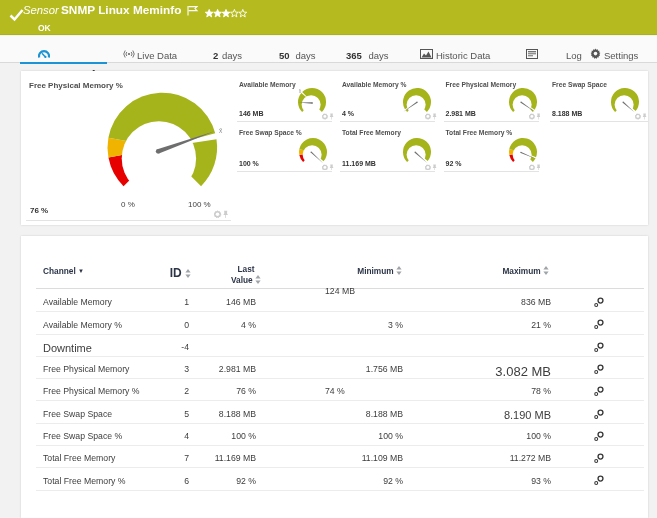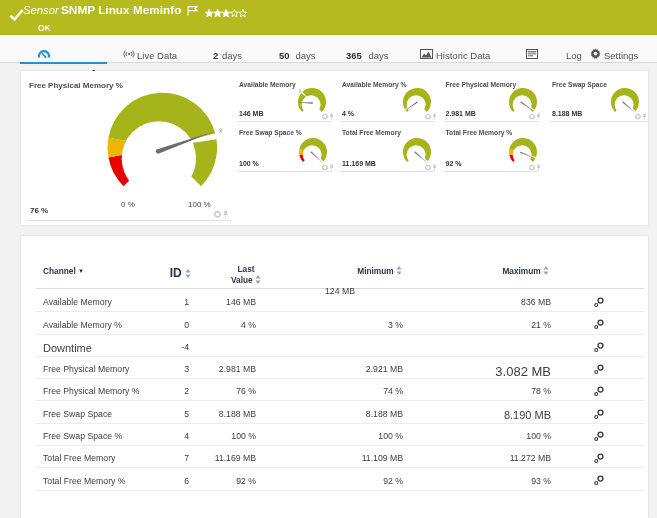"2.921 MB" div.abs { text: 2.921 -> 1.756 }
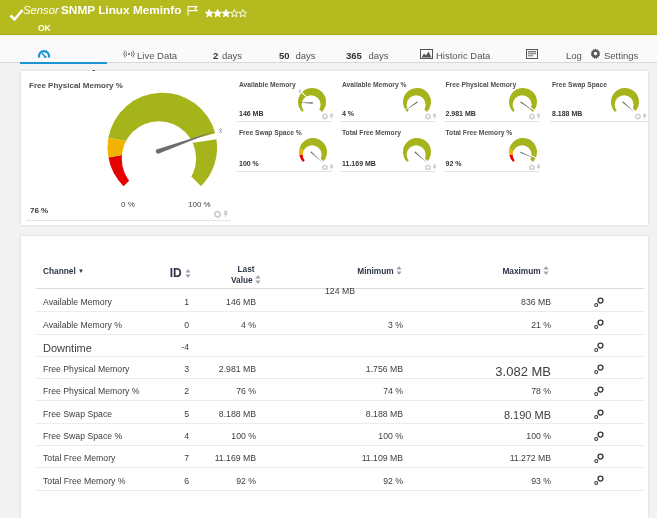"74 %" div.abs { text-align: right -> left }
